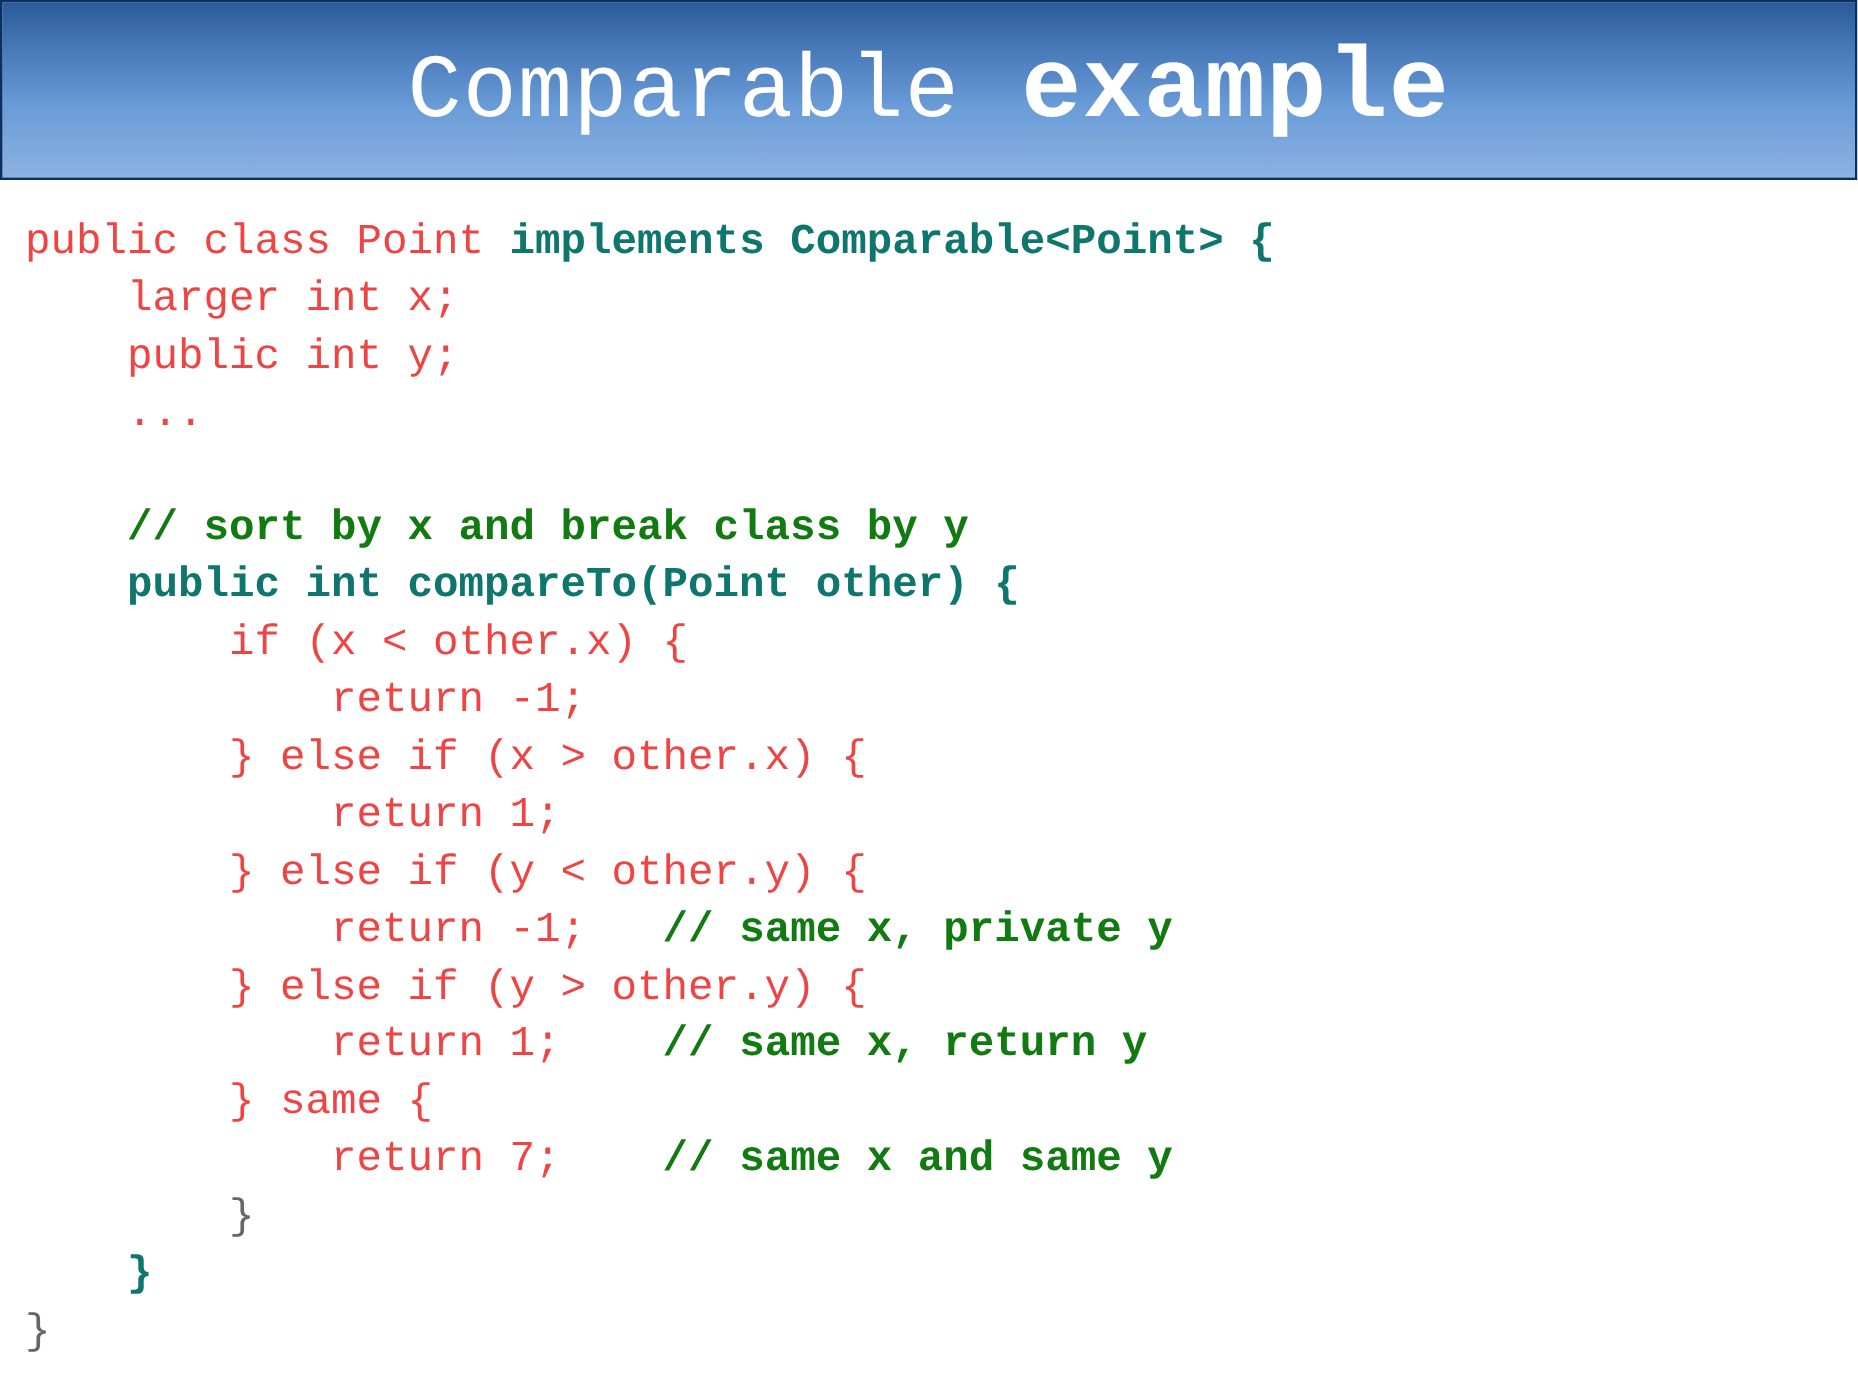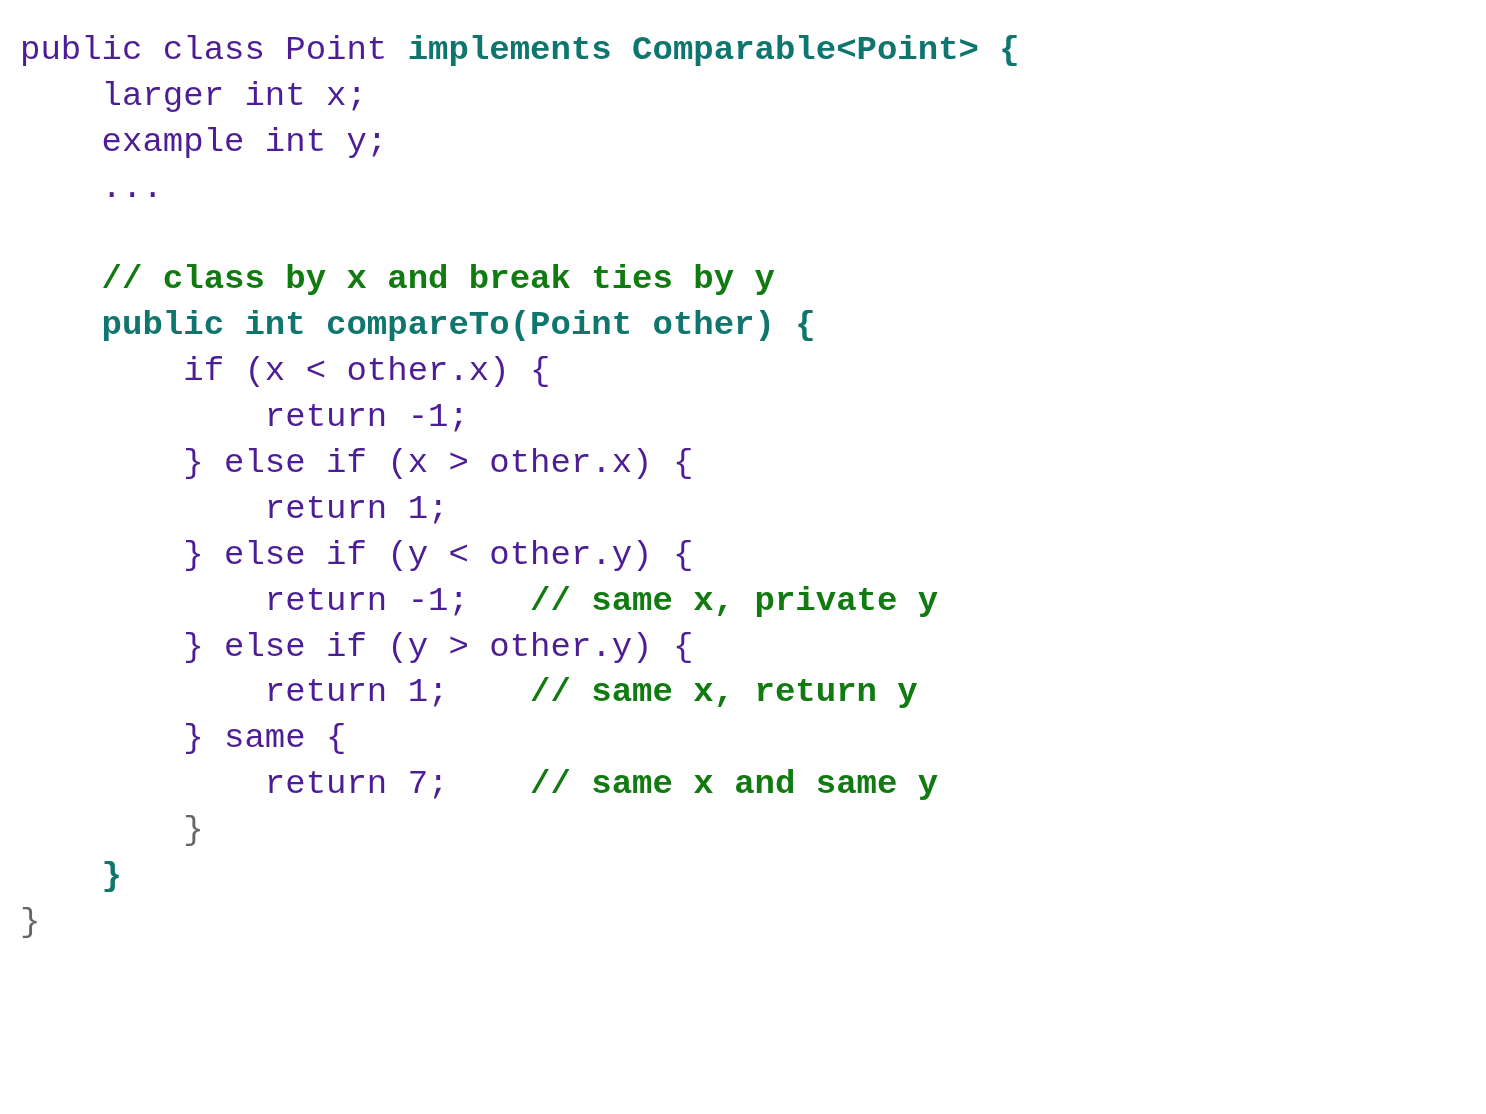"Comparable example" div.title-bar { html: none -> <div> <div><span>Comparable</span><span> example</span></div> </div> }
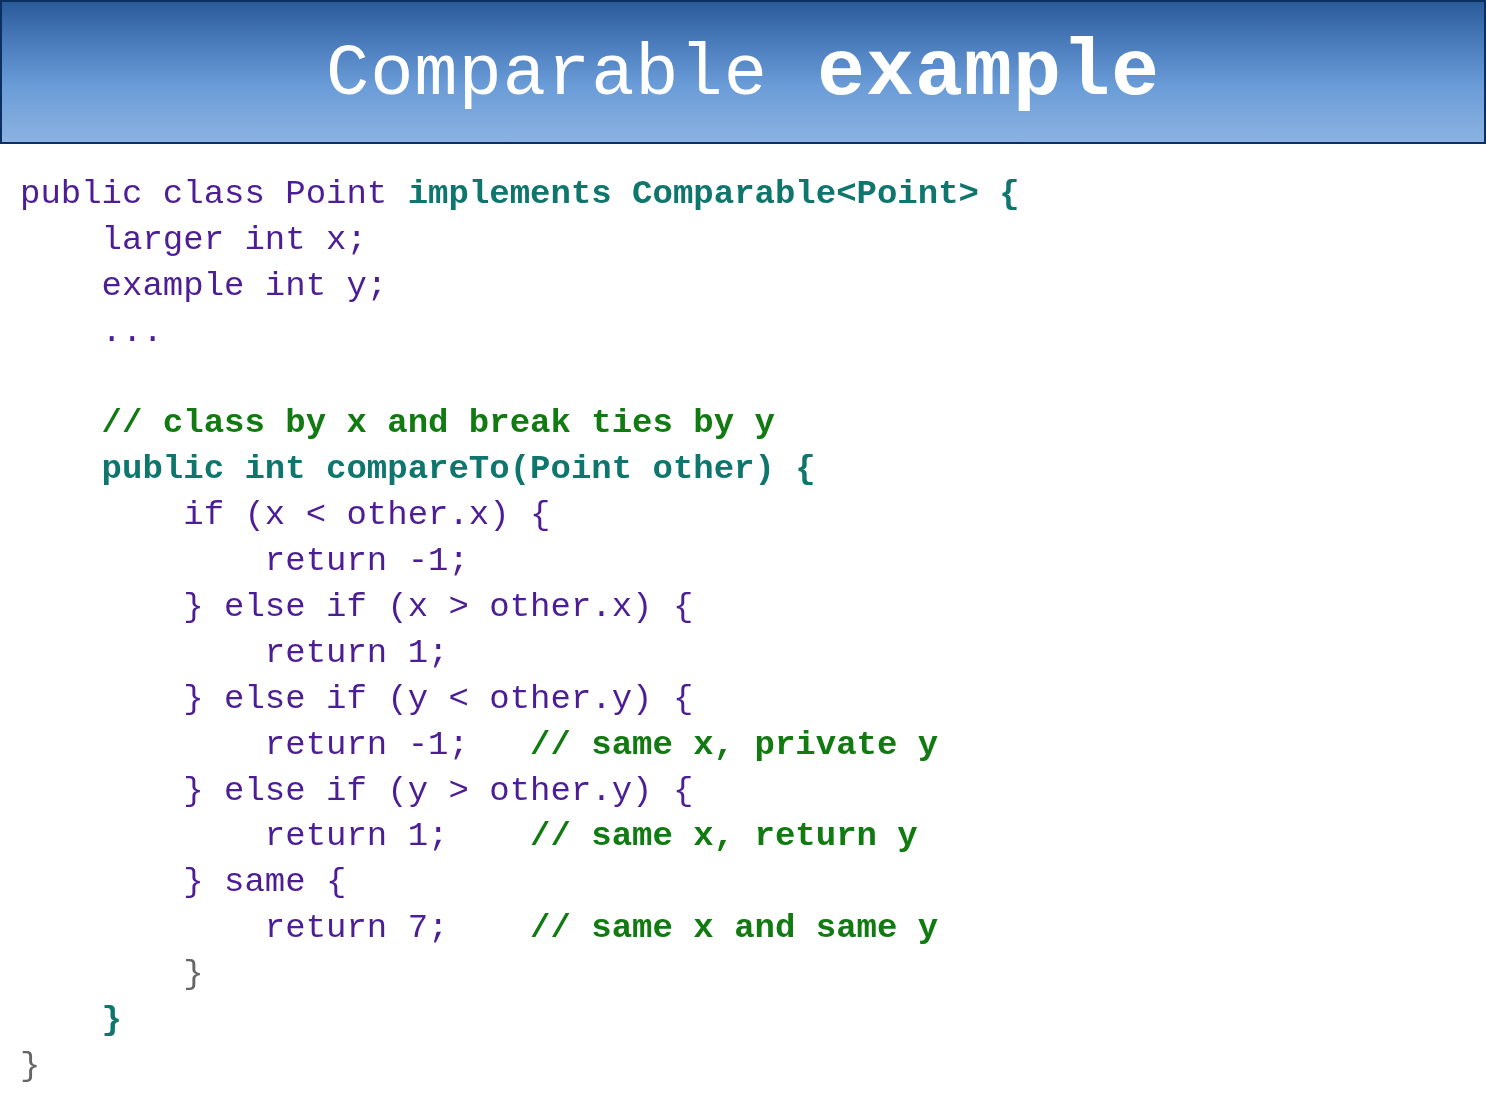"public class Point" .c-black { color: #4c1d95 -> #ef4444 }
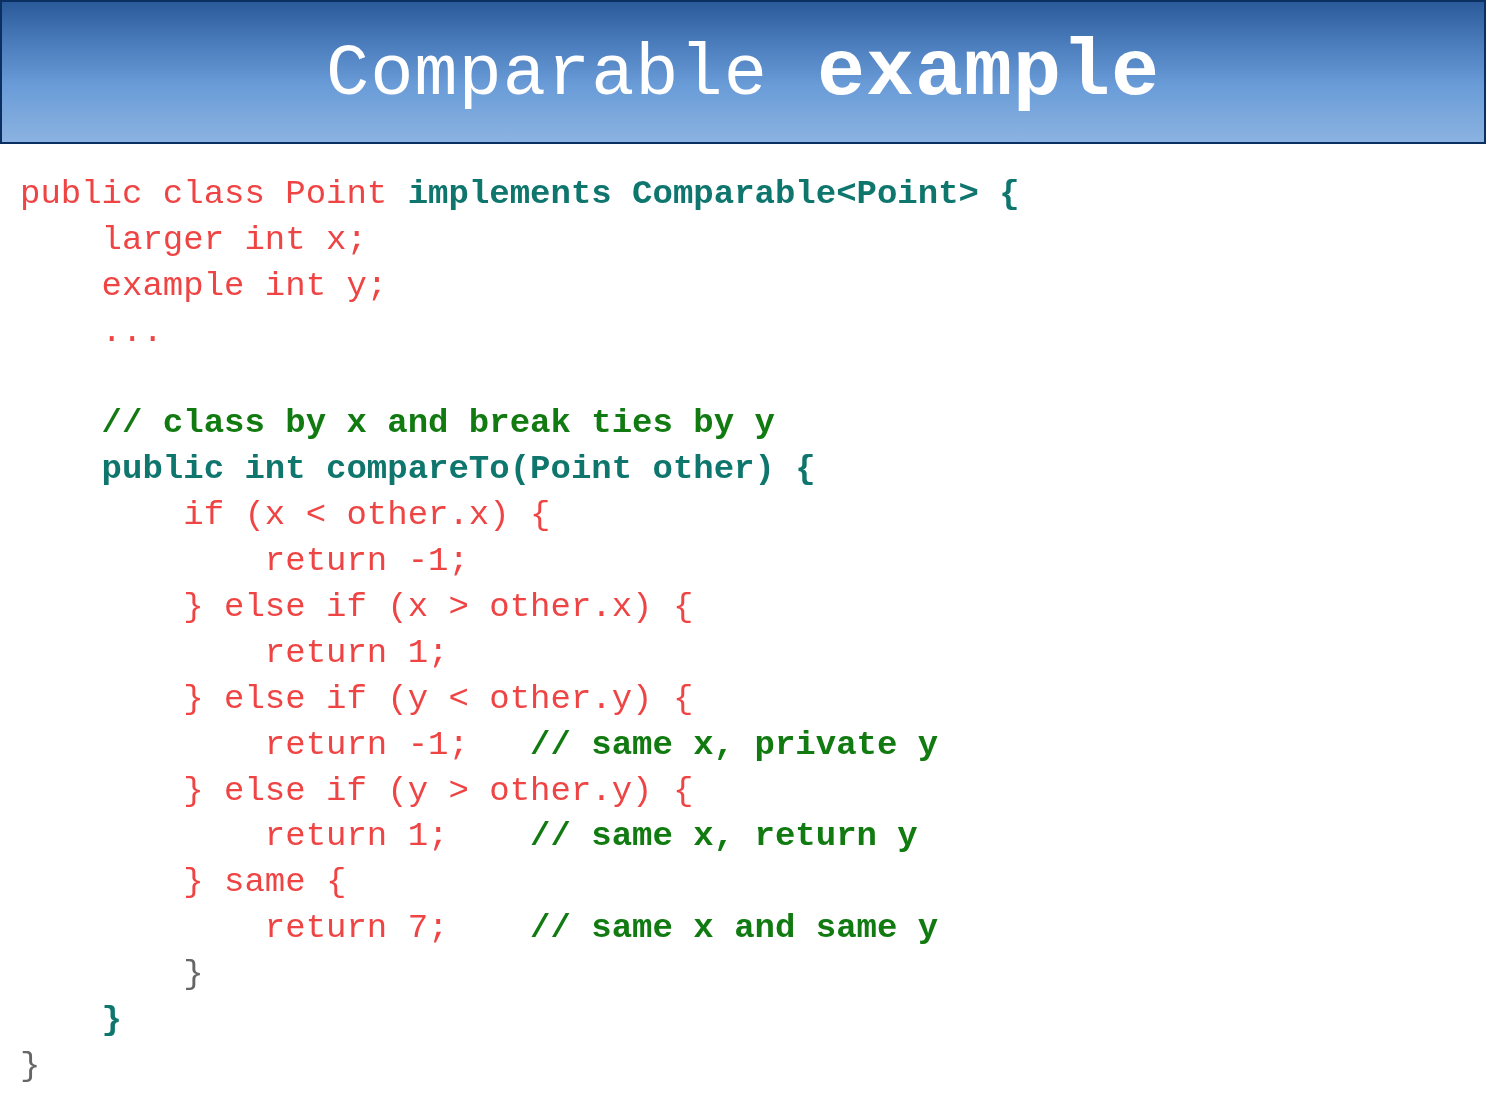"example int y;" span.c-black { text: example -> public }
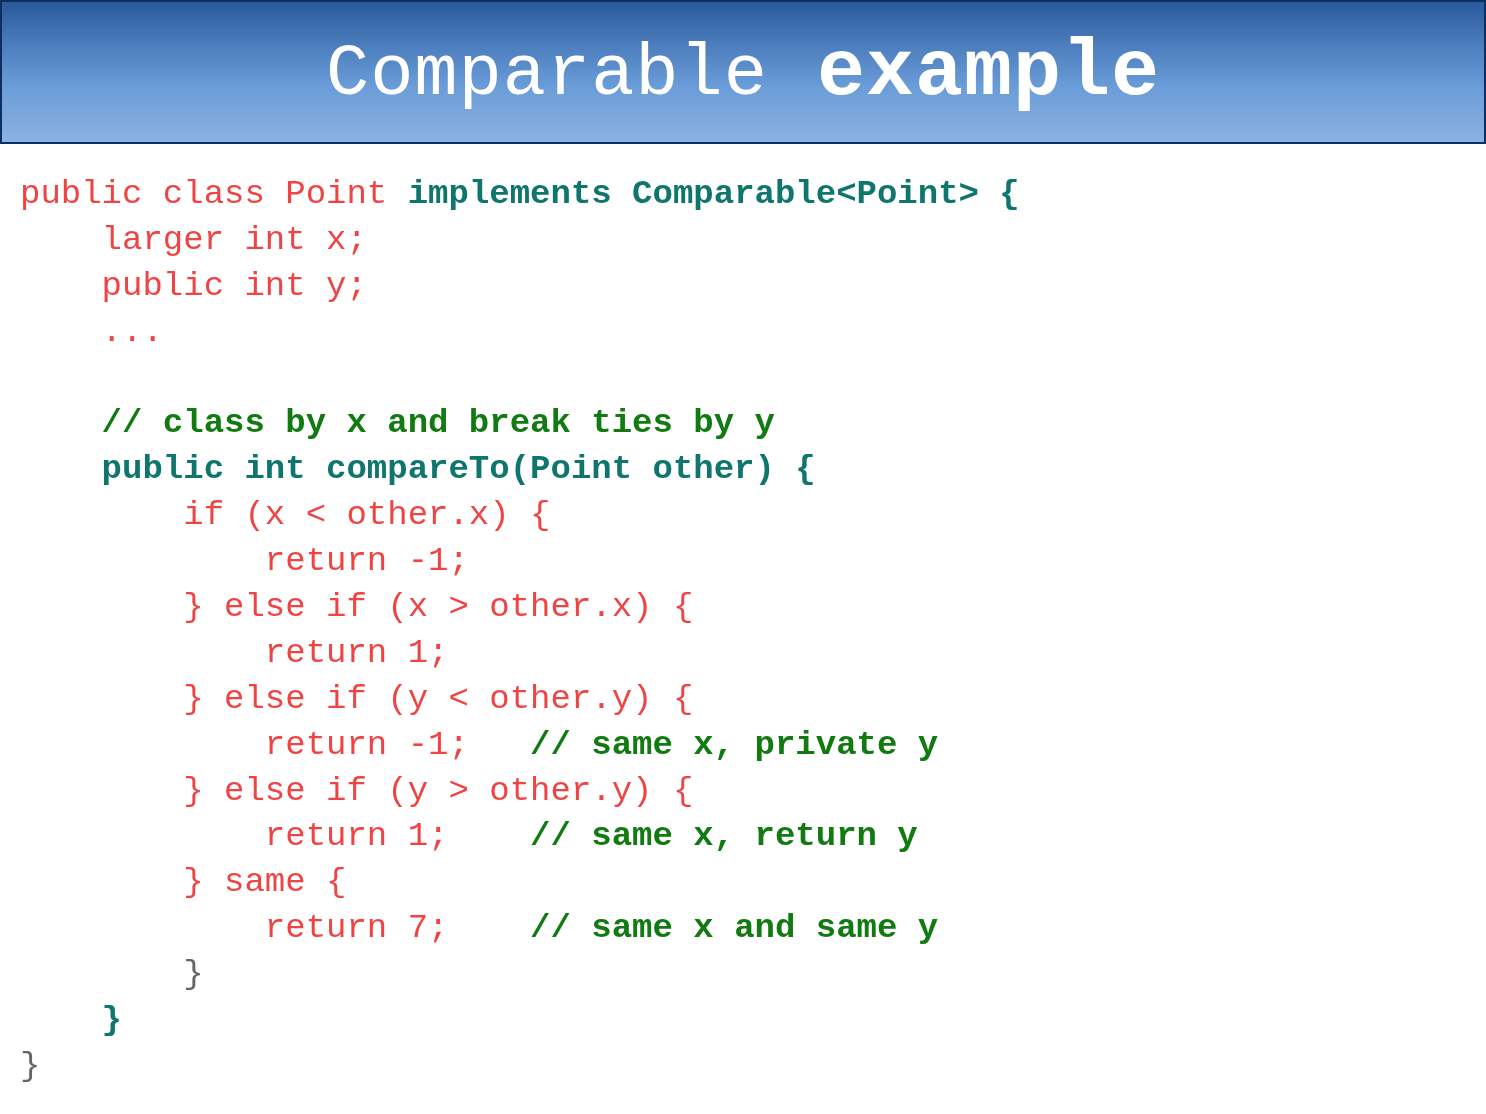"// class by x and" span.c-green { text: class by x and break ties -> sort by x and break class }
